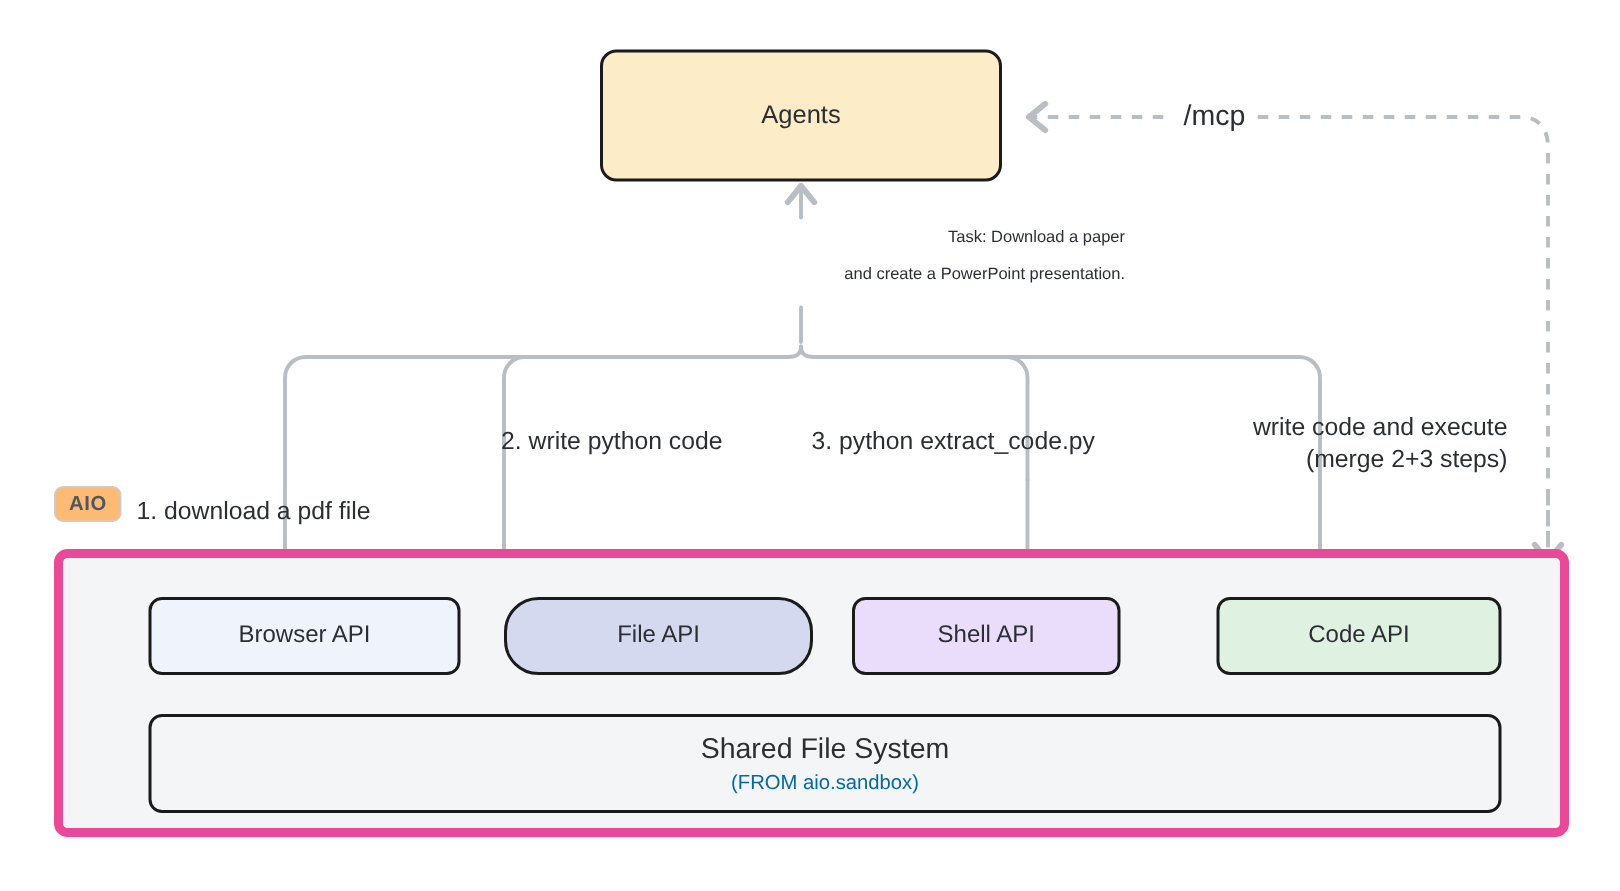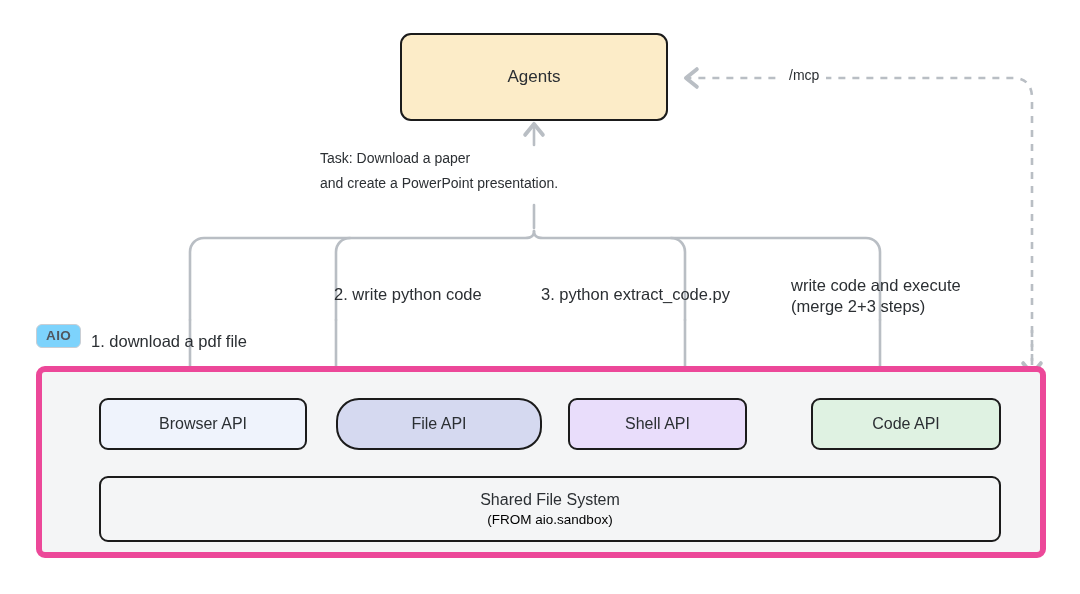"/mcp" .mcp-label { font-size: 14px -> 19px }
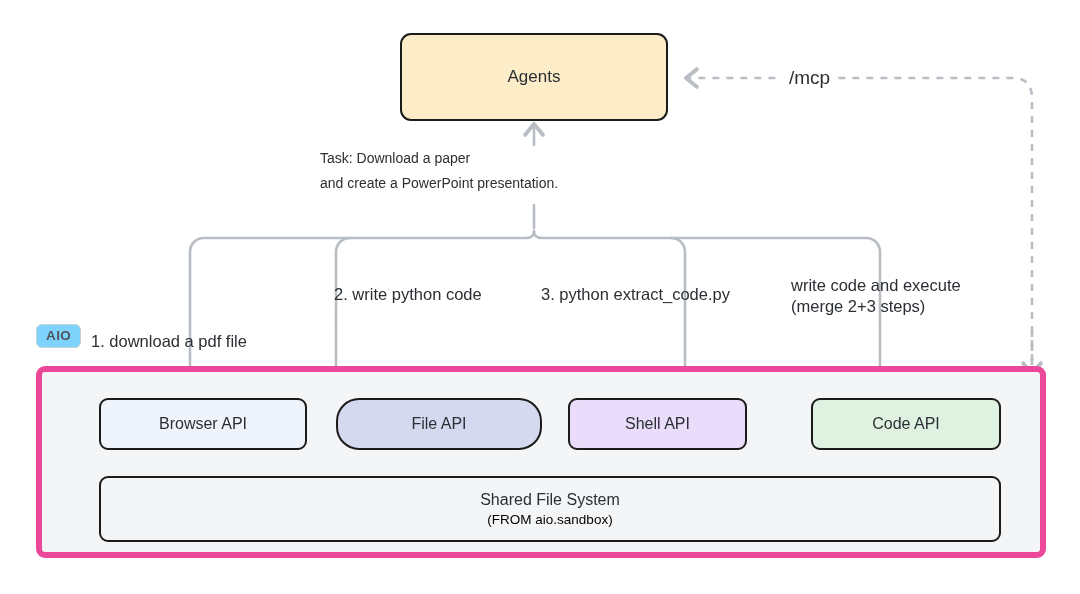"Task: Download a paper" .task-caption { font-size: 14px -> 11px; text-align: left -> right }
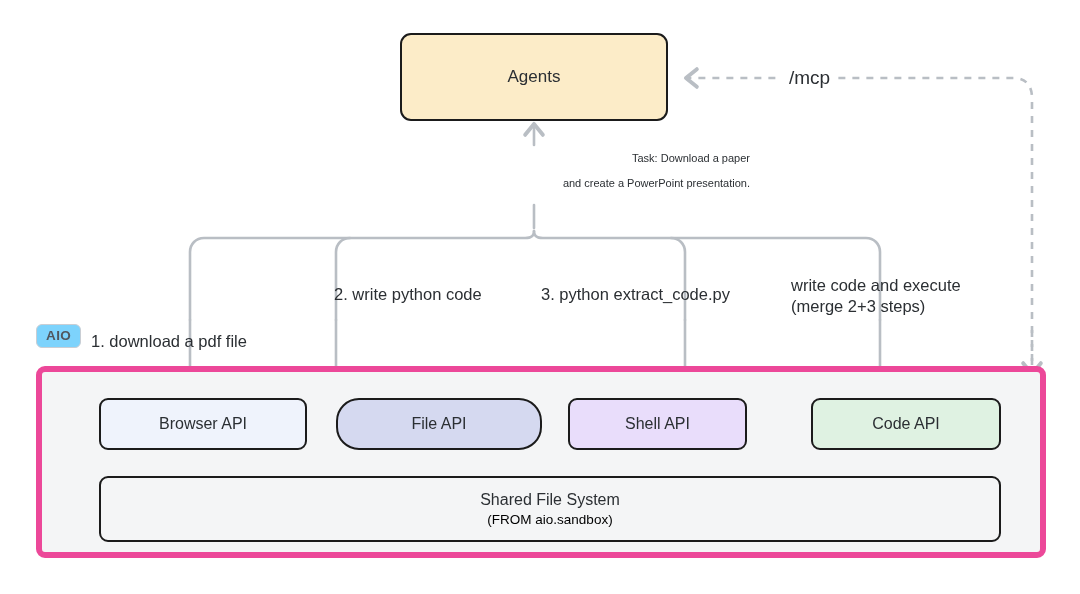"write code and execute" .step-4 { text-align: left -> right }
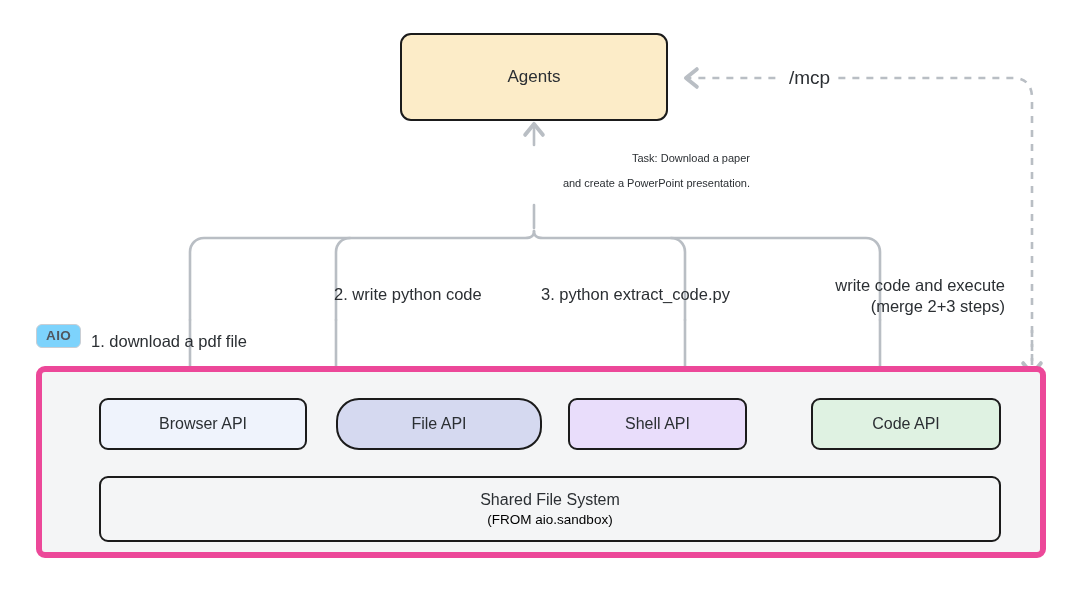"AIO" .aio-badge { background: #7dd3fc -> #fdba74 }
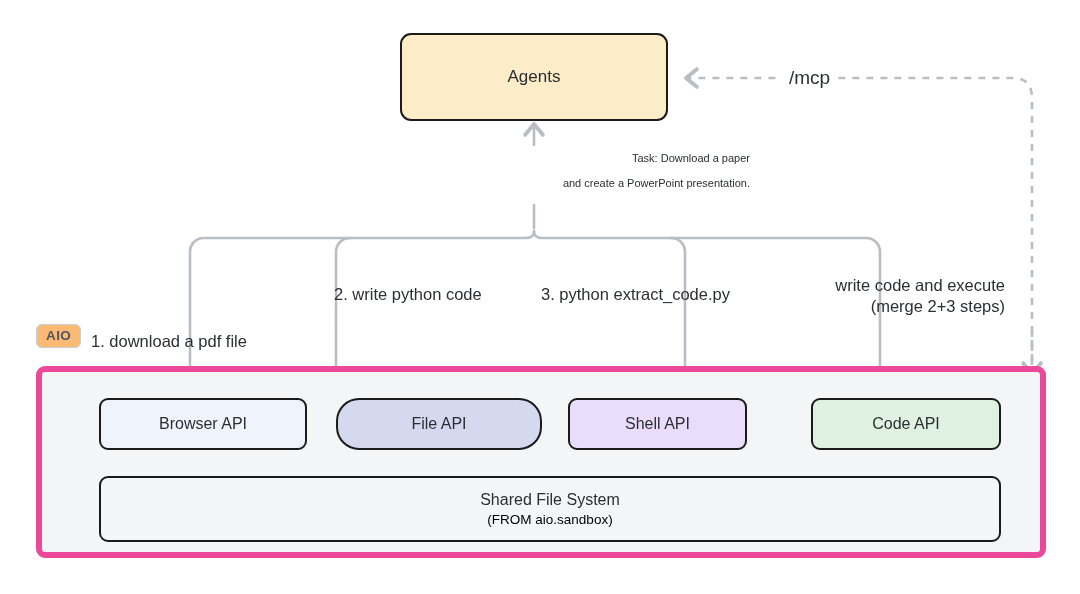"Shared File System" .sfs-title { font-size: 16px -> 19px }
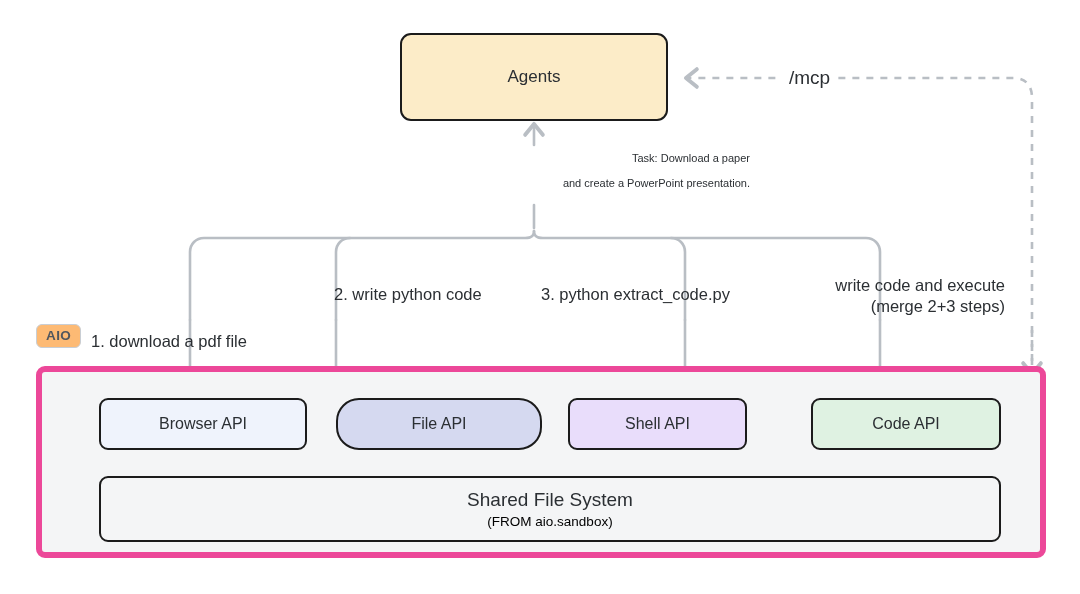"(FROM aio.sandbox)" .sfs-sub { color: #000000 -> #0369a1 }
